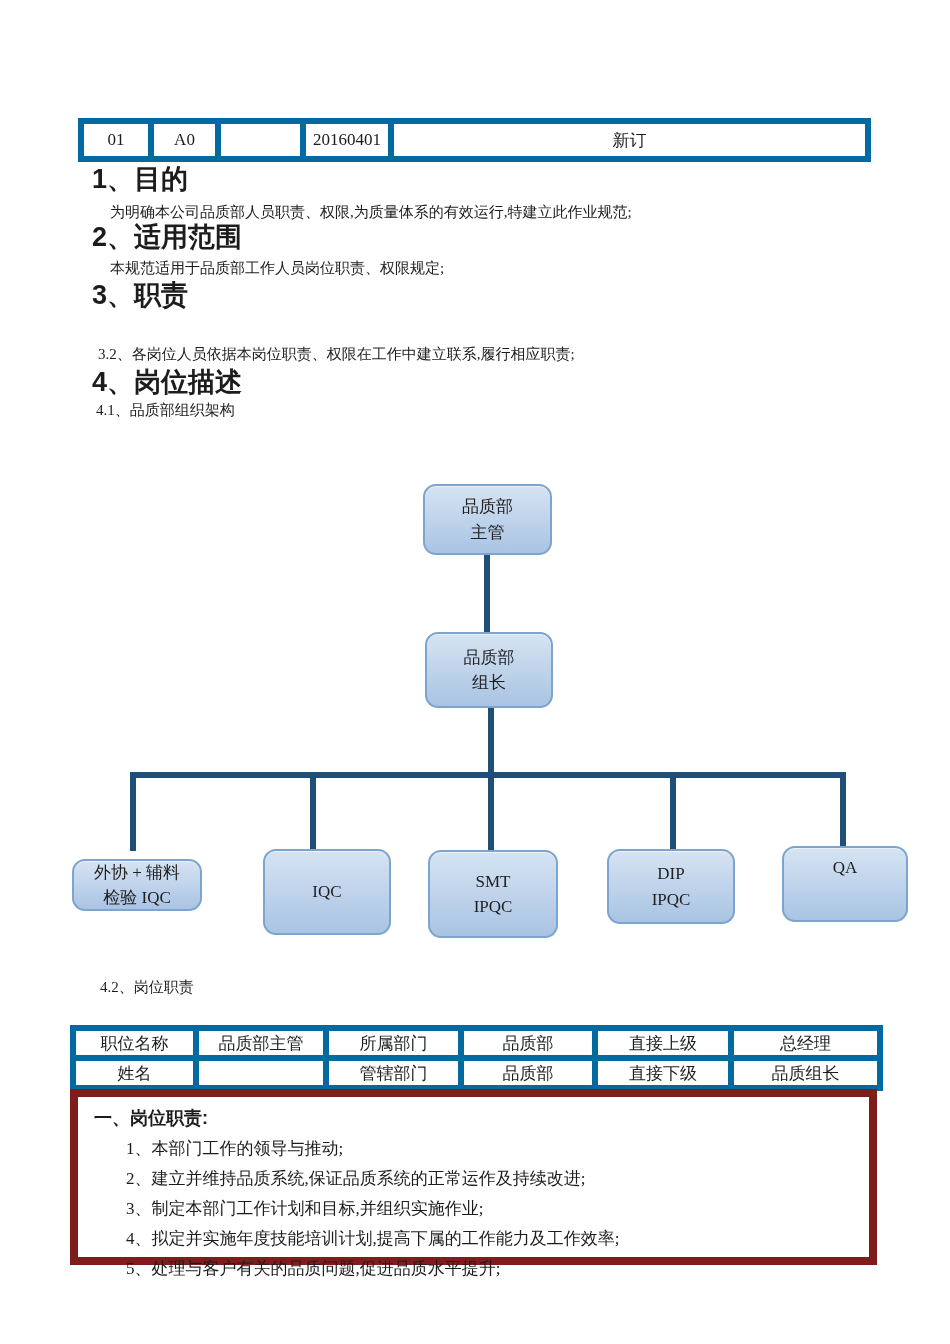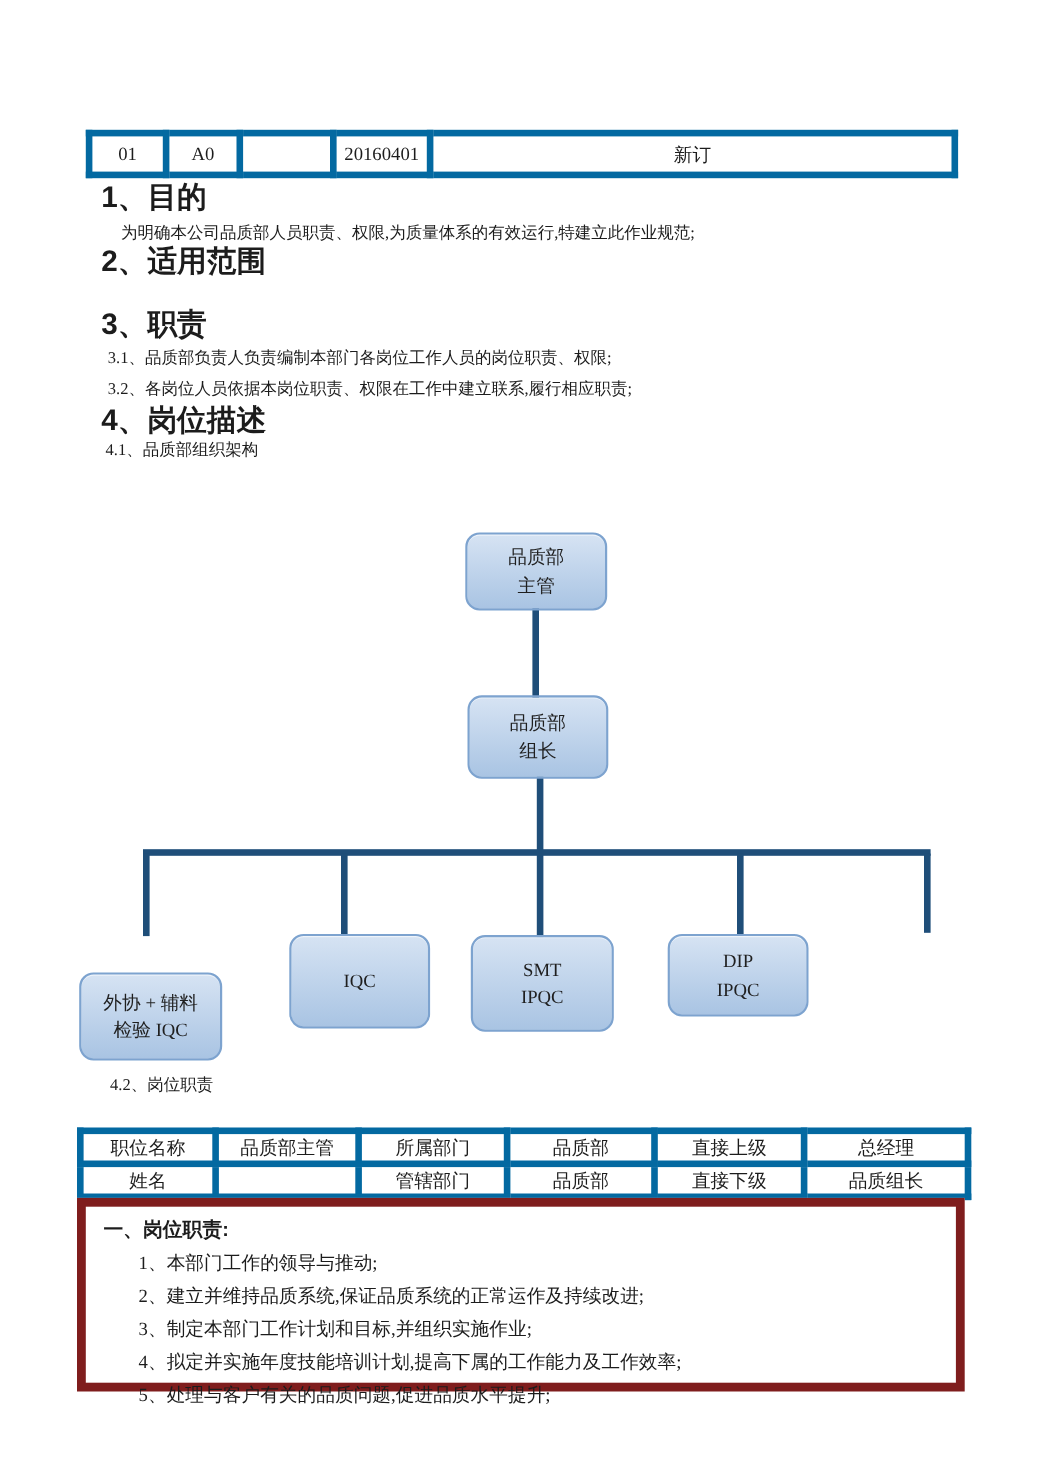"本规范适用于品质部工作人员岗位职责、权限规定;" div.abs { html: none -> <div>本规范适用于品质部工作人员岗位职责、权限规定;</div> }
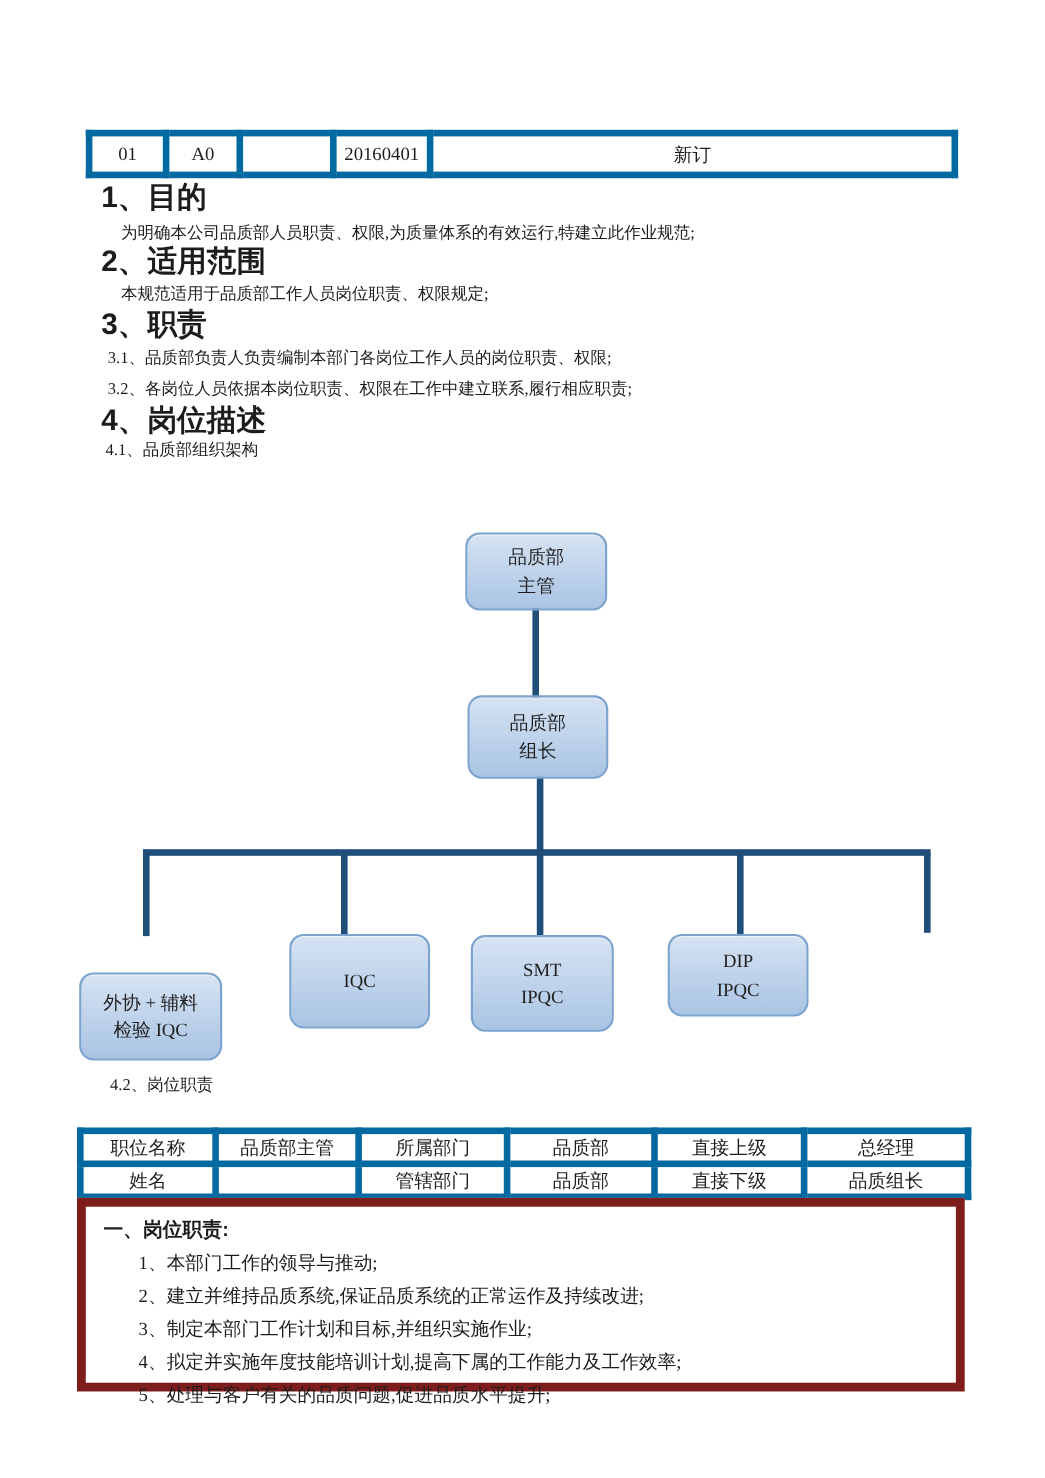"3.1、品质部负责人负责编制本部门各岗位工作人员的岗位职责、权限;" div.abs { html: <div>3.1、品质部负责人负责编制本部门各岗位工作人员的岗位职责、权限;</div> -> none }
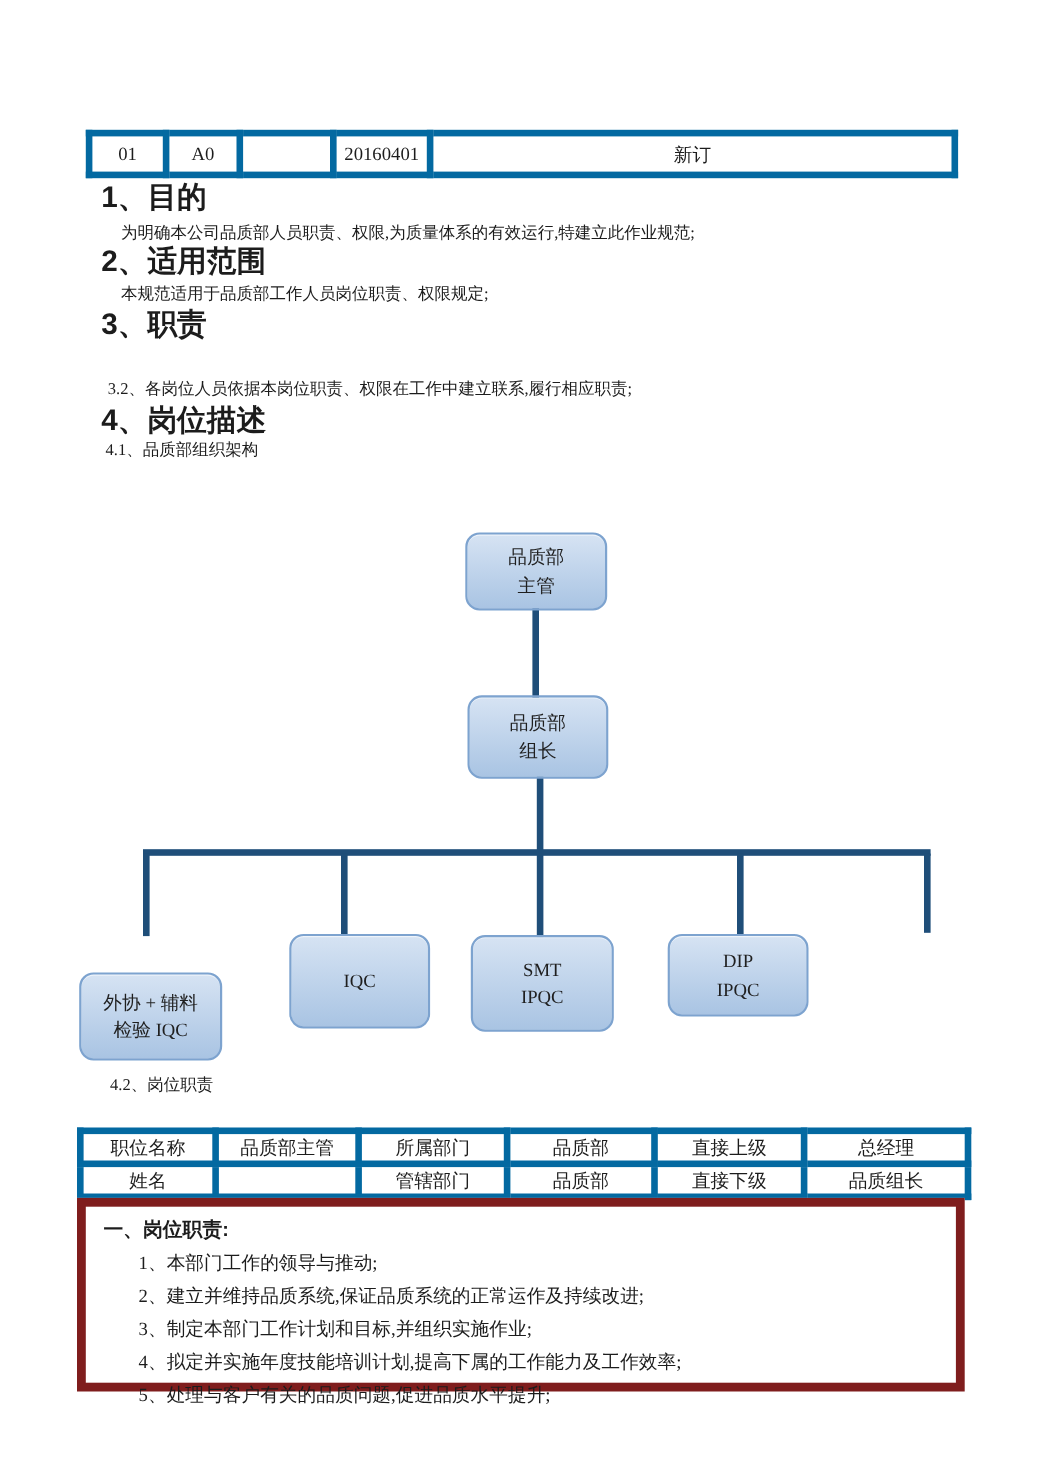"外协 + 辅料" div.node { height: 80px -> 52px; top: 884px -> 859px }
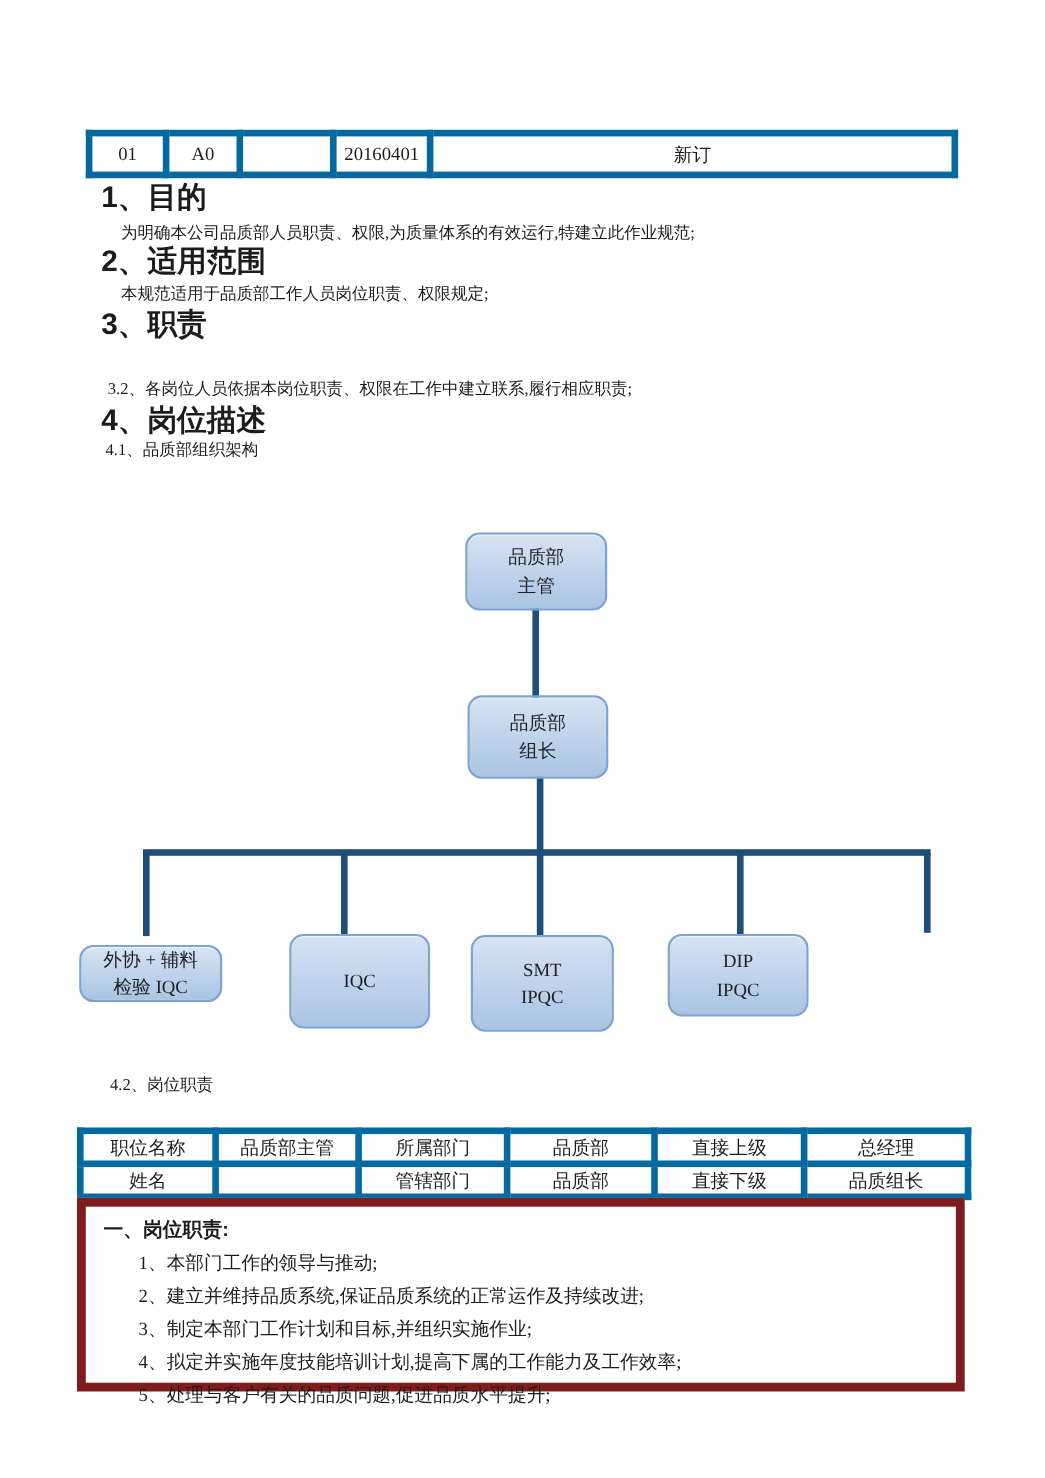"QA" div.node { html: none -> <div>QA</div> }
